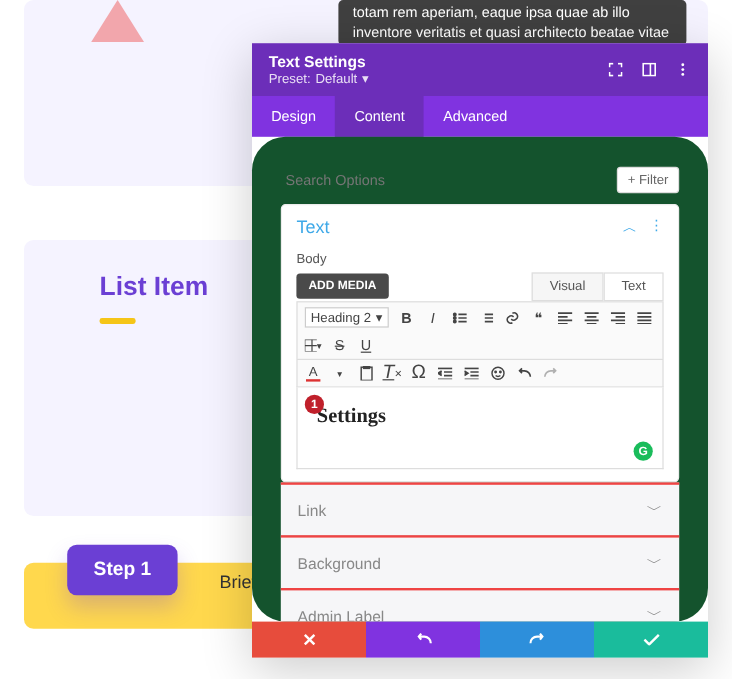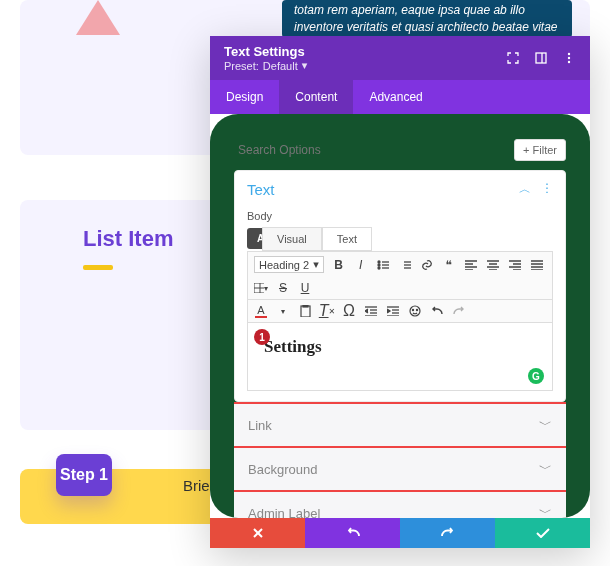"totam rem aperiam, eaque ipsa" .purple-box { background: #0c4a6e -> #404040; font-style: italic -> none }
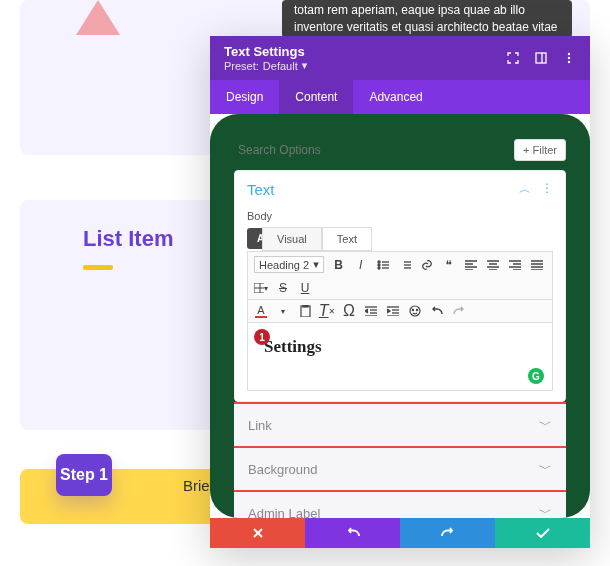"Visual" .editor-tabs { justify-content: none -> flex-end }
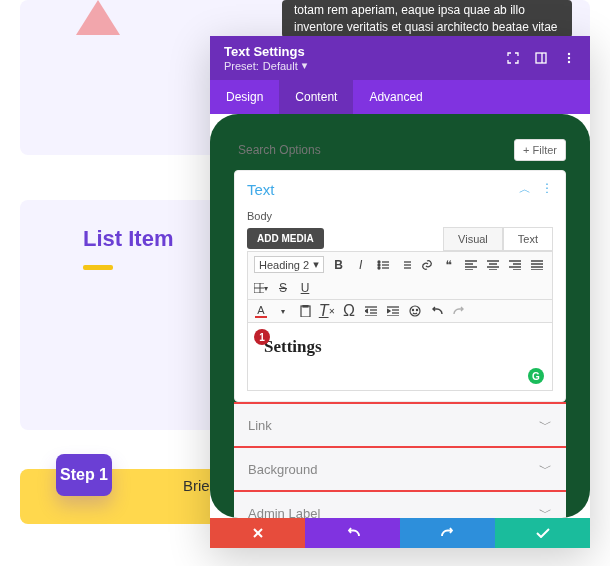"Step 1" .step-pill { padding: 12px 4px -> 12px 22px }
